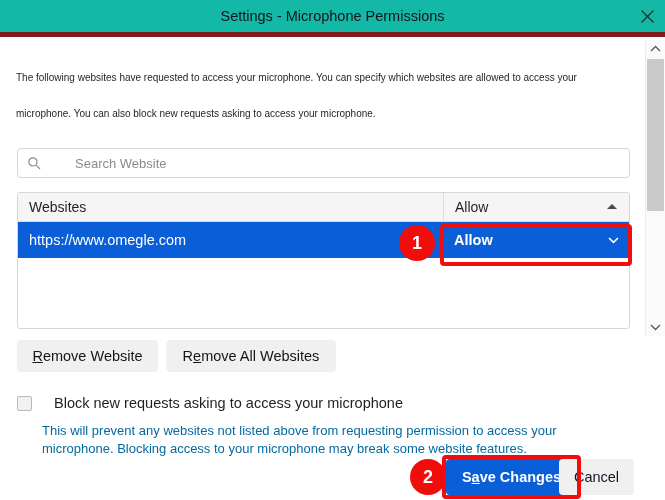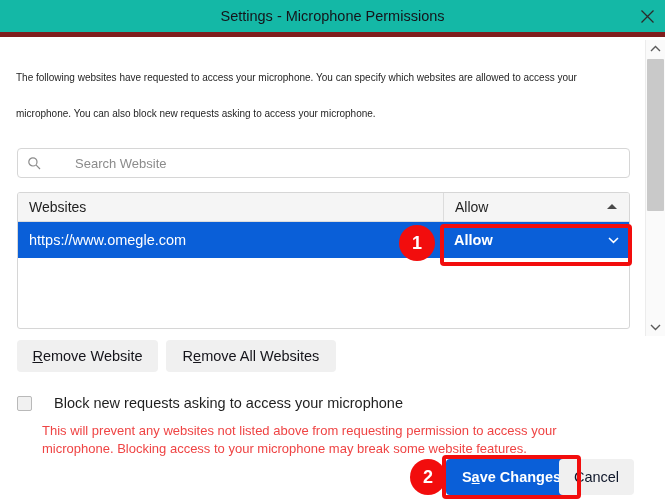"This will prevent any websites" .hint { color: #ef4444 -> #0369a1 }
